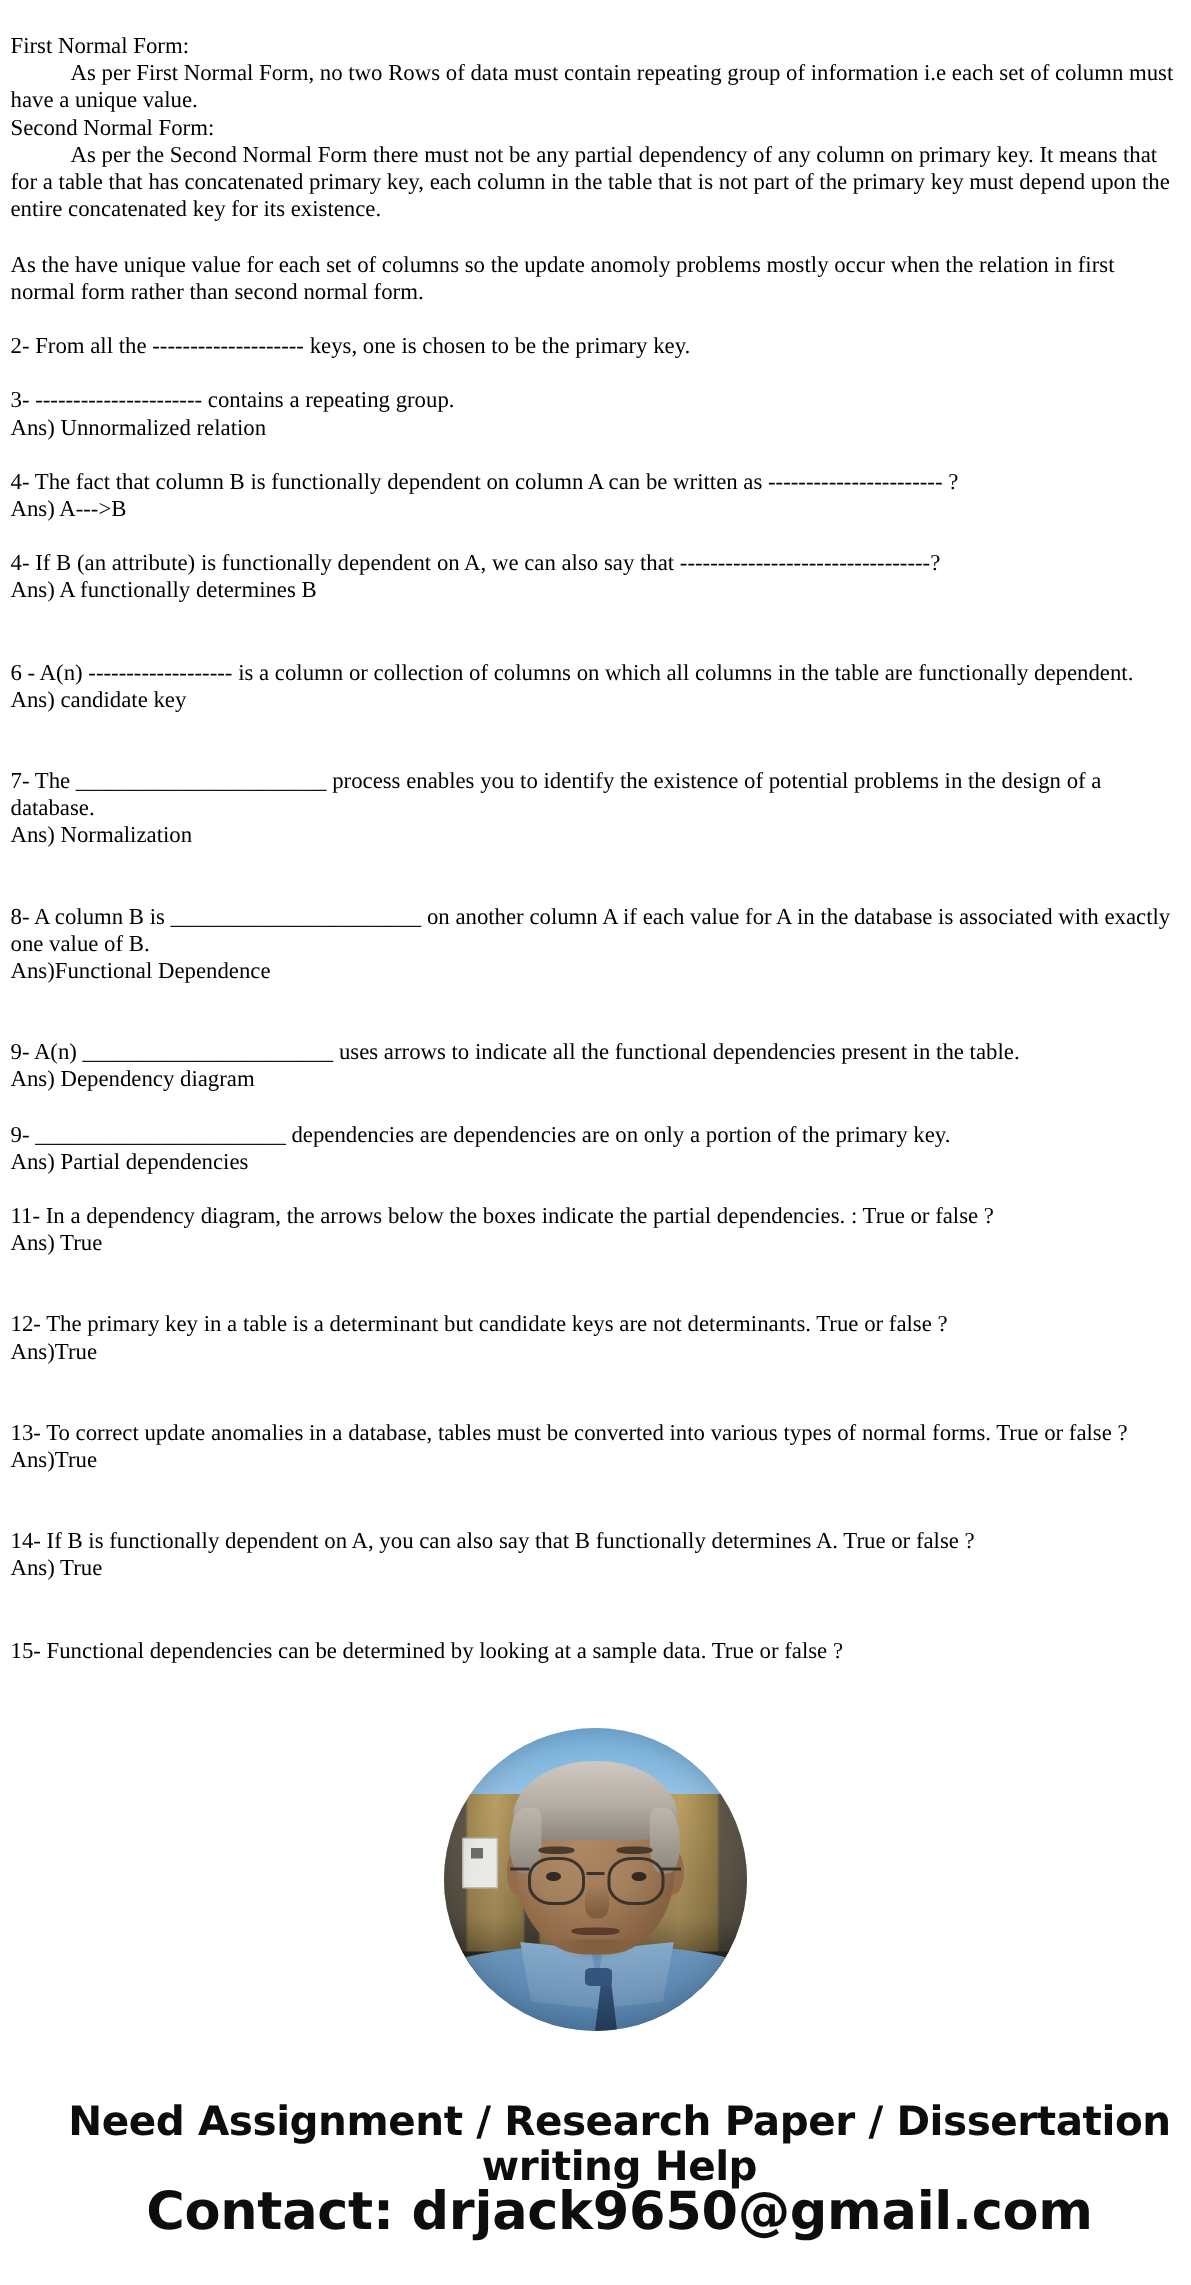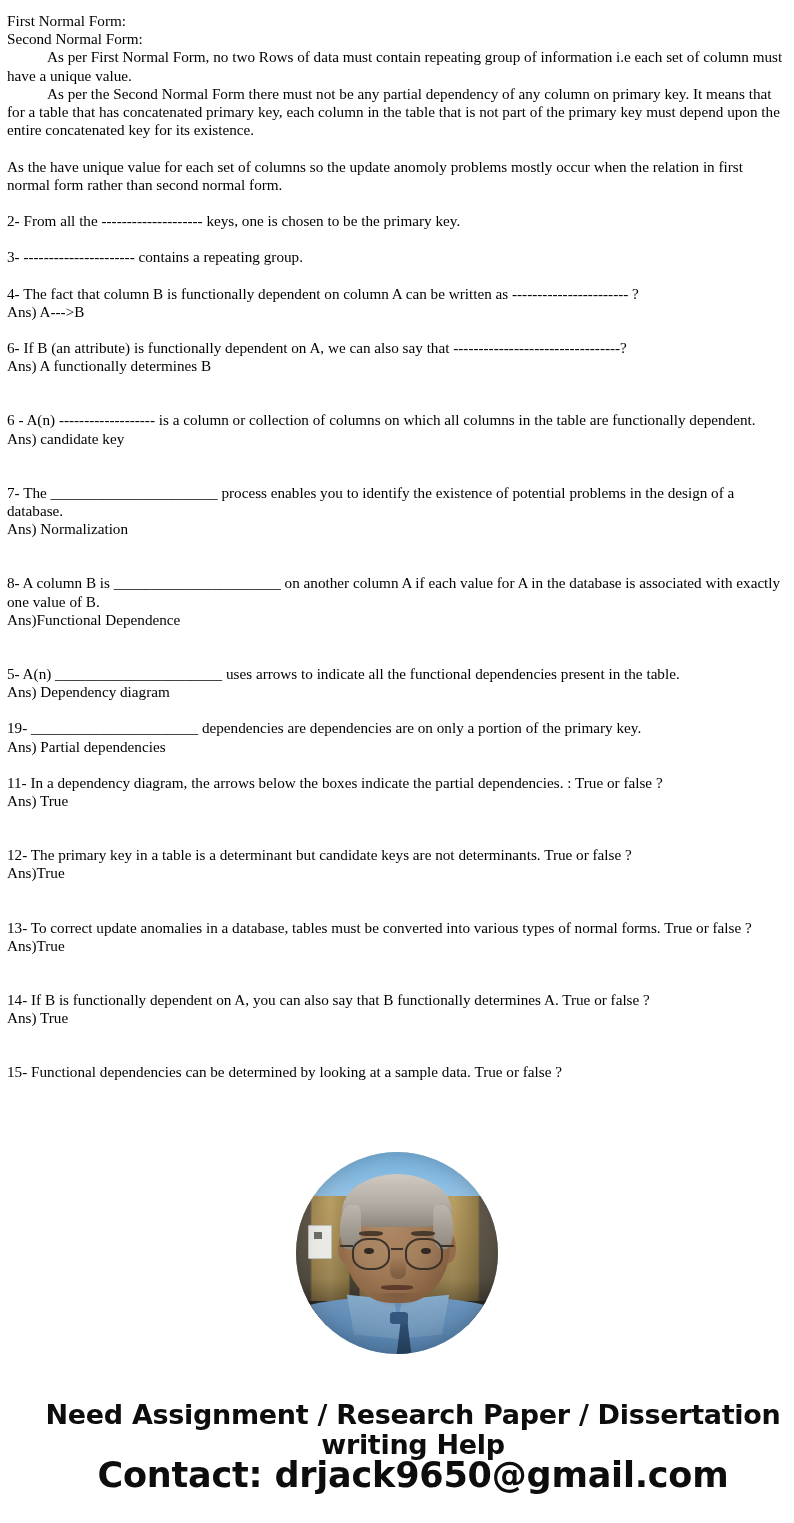"First Normal Form:" .doc-inner { padding: 12px 8px 0 7px -> 22px 8px 0 7px }
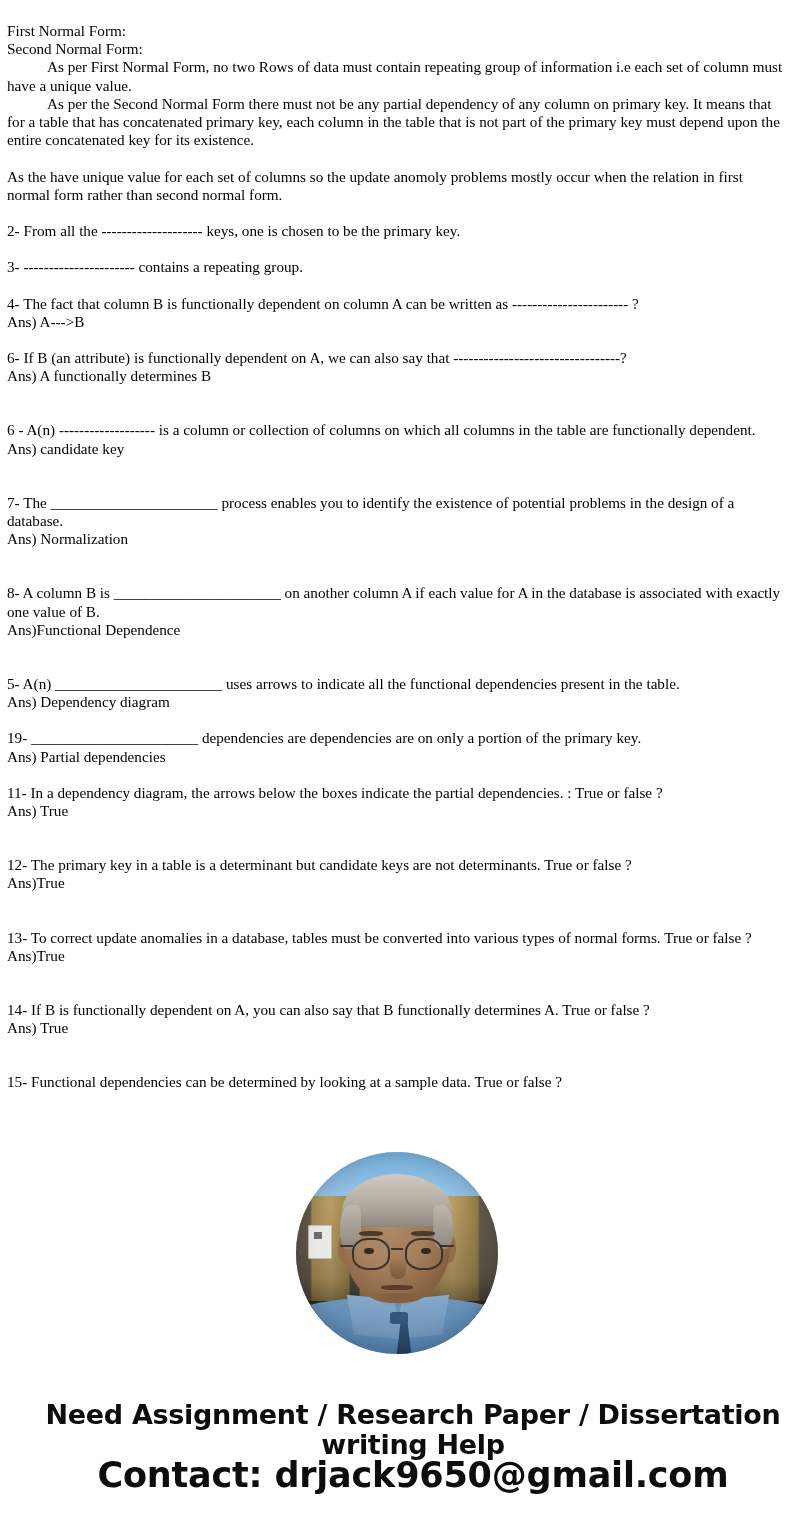"Second Normal Form:" div.para { order: before "As per First Normal Form," -> after "As per First Normal Form," }
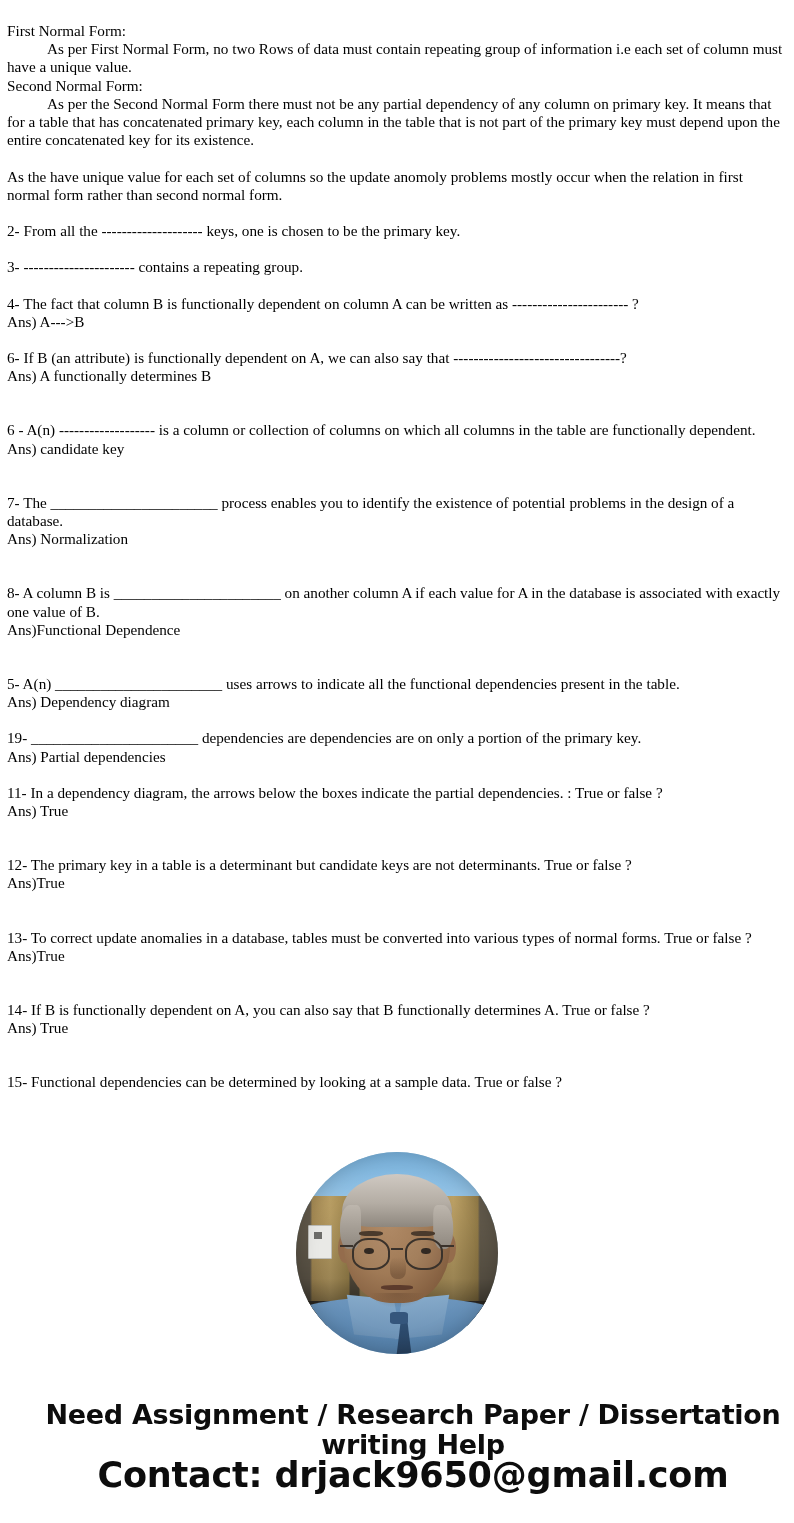"Ans) Unnormalized relation" div.qa-a { html: none -> <div>Ans) Unnormalized relation</div> }
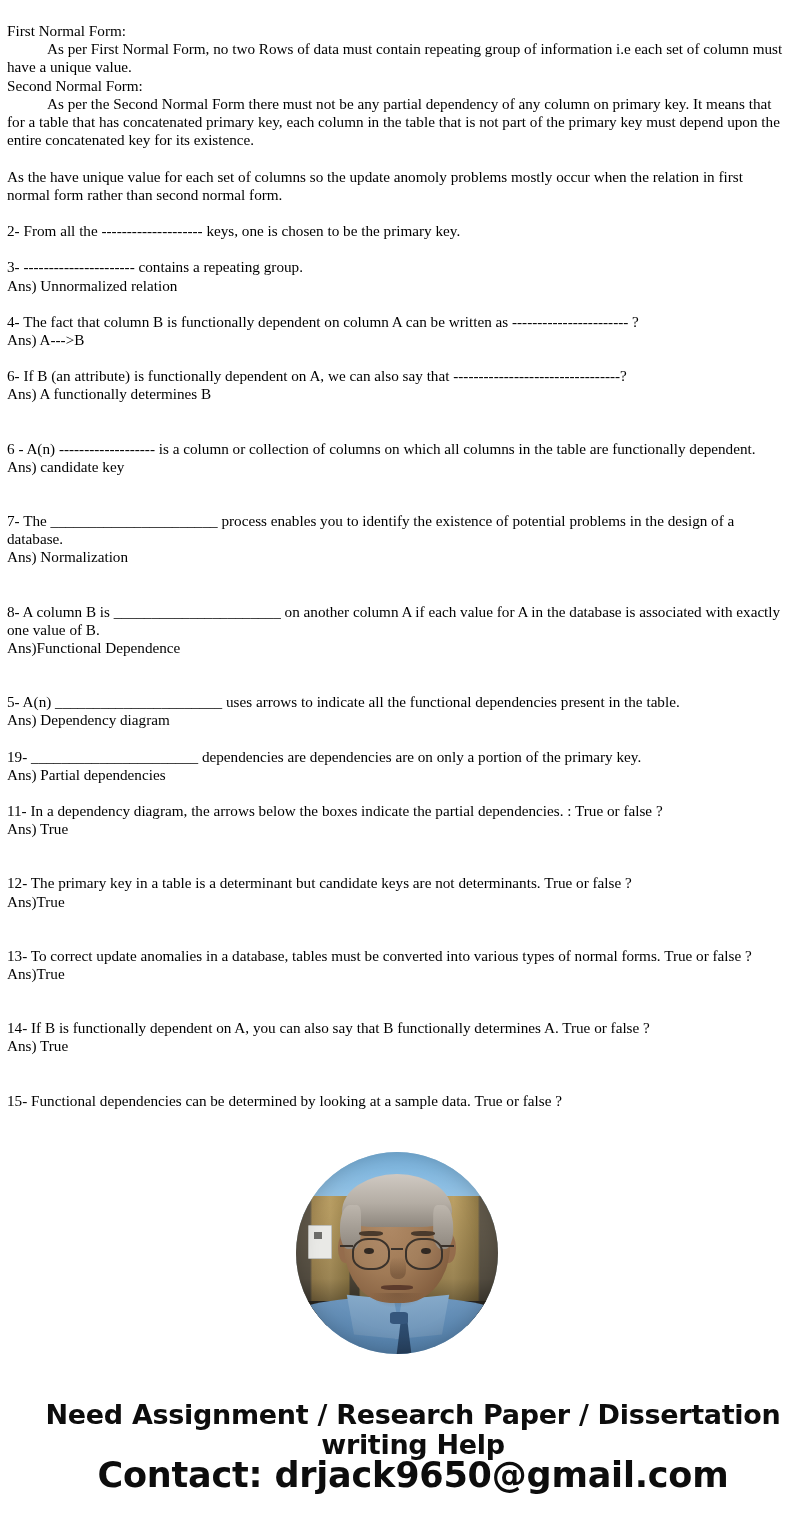"6- If B (an attribute)" div.qa-q { text: 6- -> 4- }
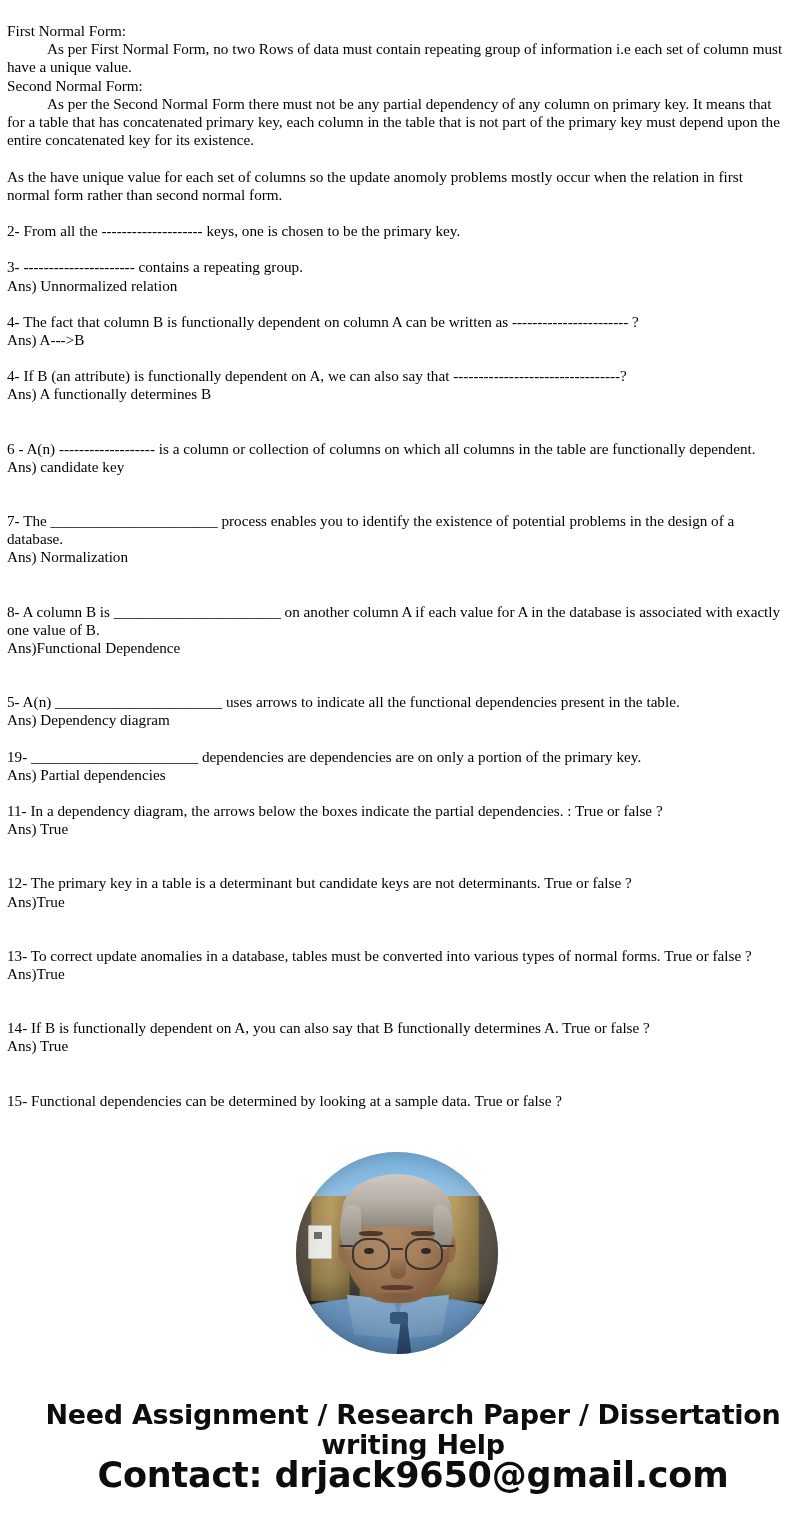"5- A(n) ______________________ uses" div.qa-q { text: 5- -> 9- }
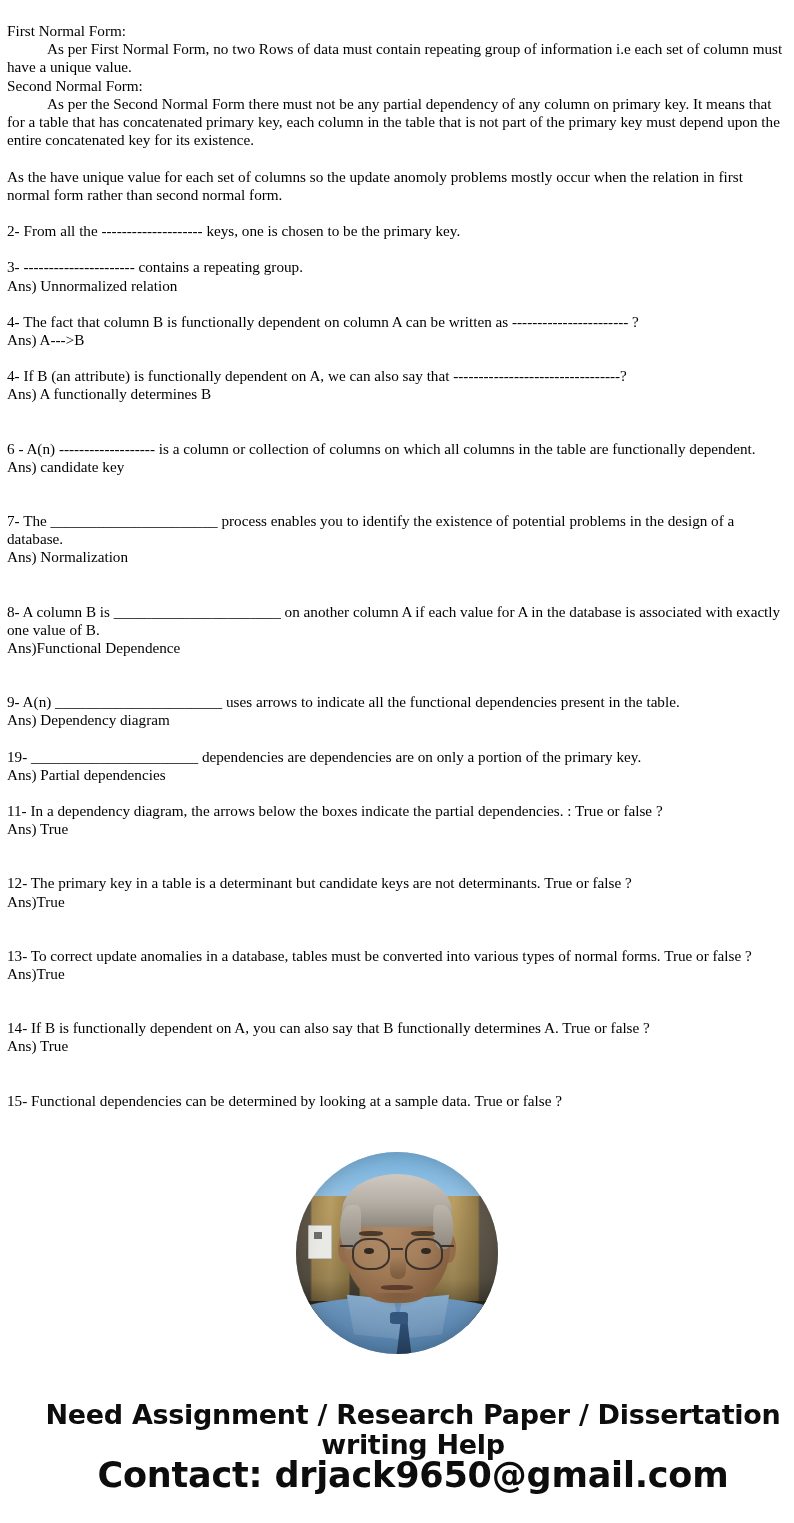"19- ______________________ dependencies" div.qa-q { text: 19- -> 9- }
